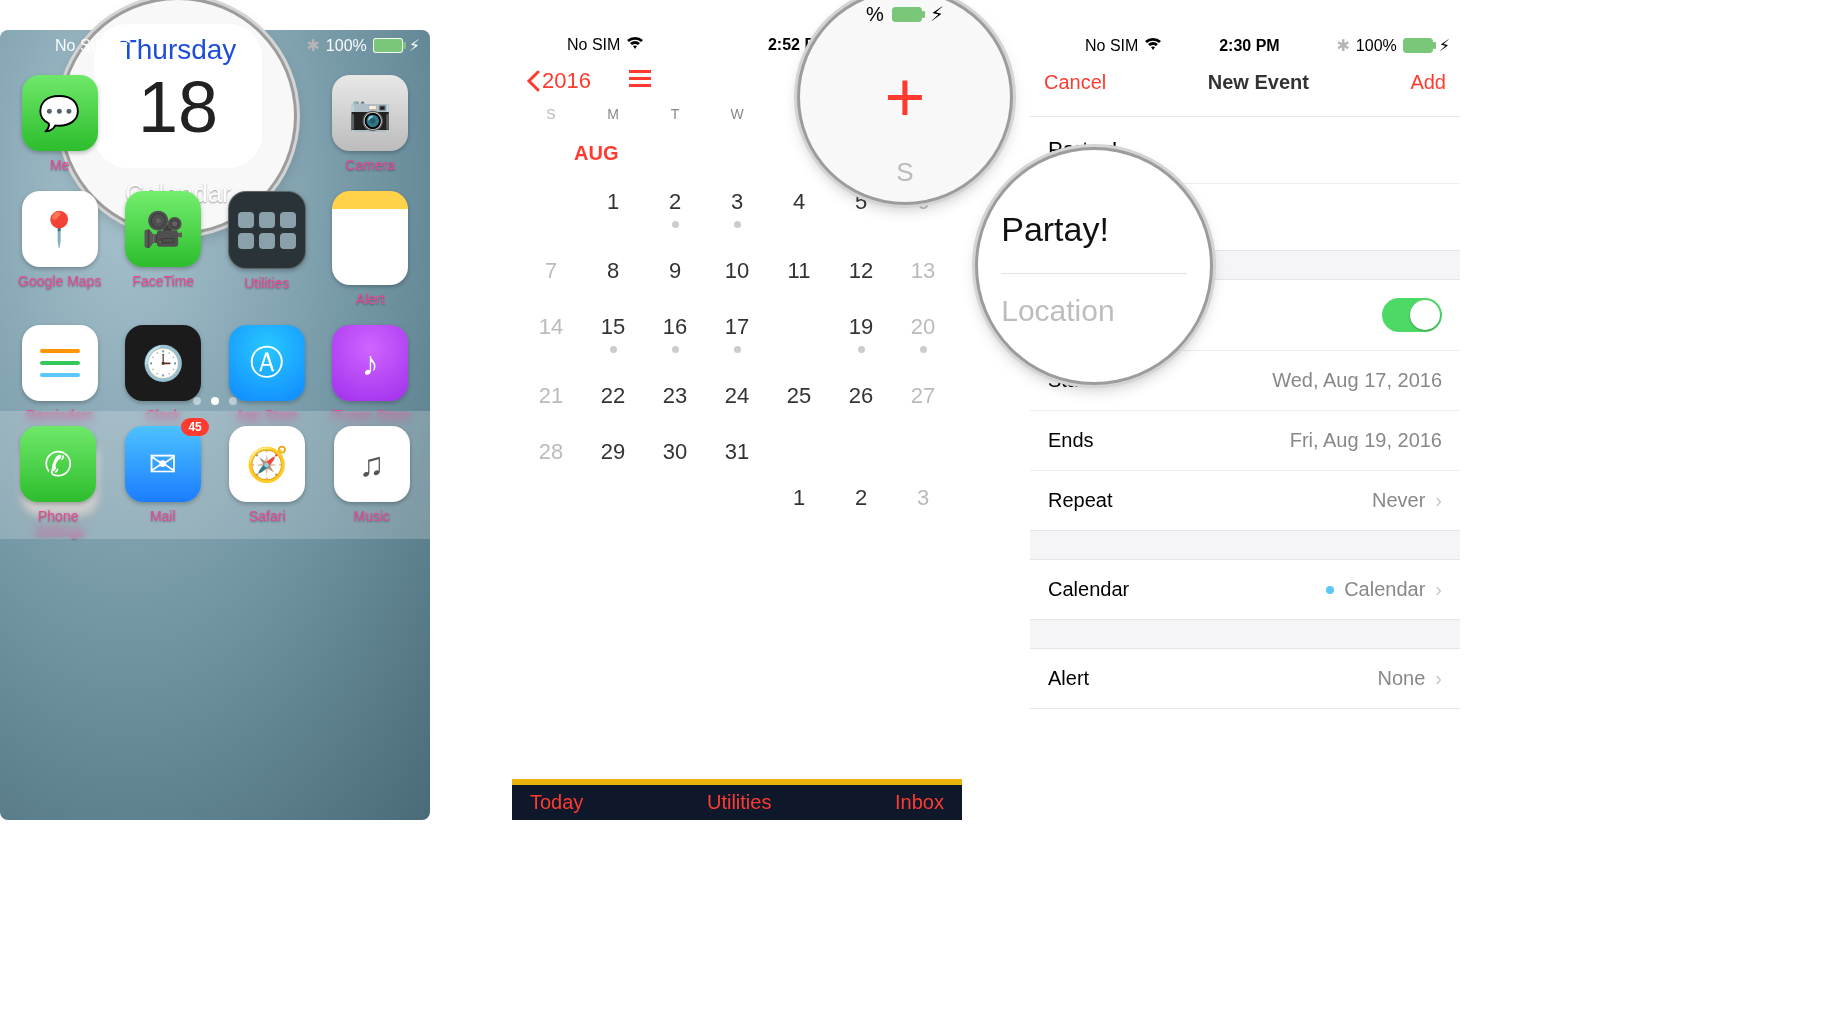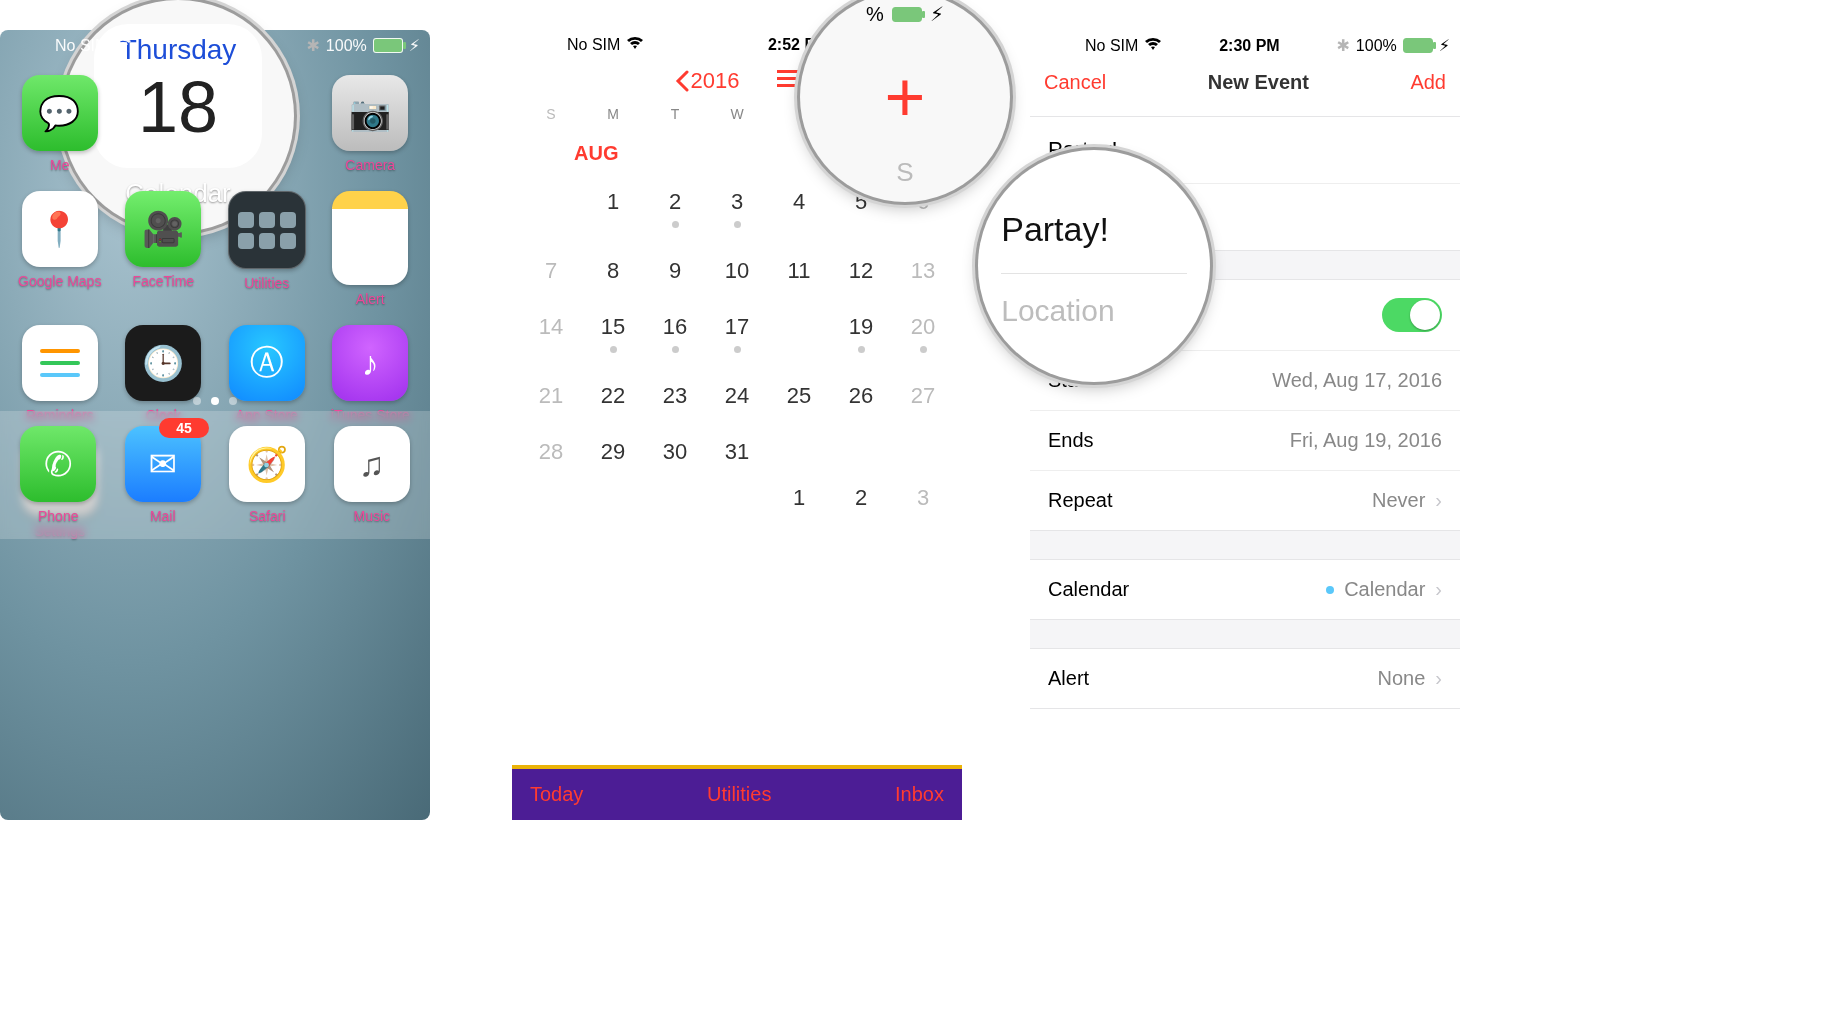"2016" .headbar { justify-content: center -> flex-start }
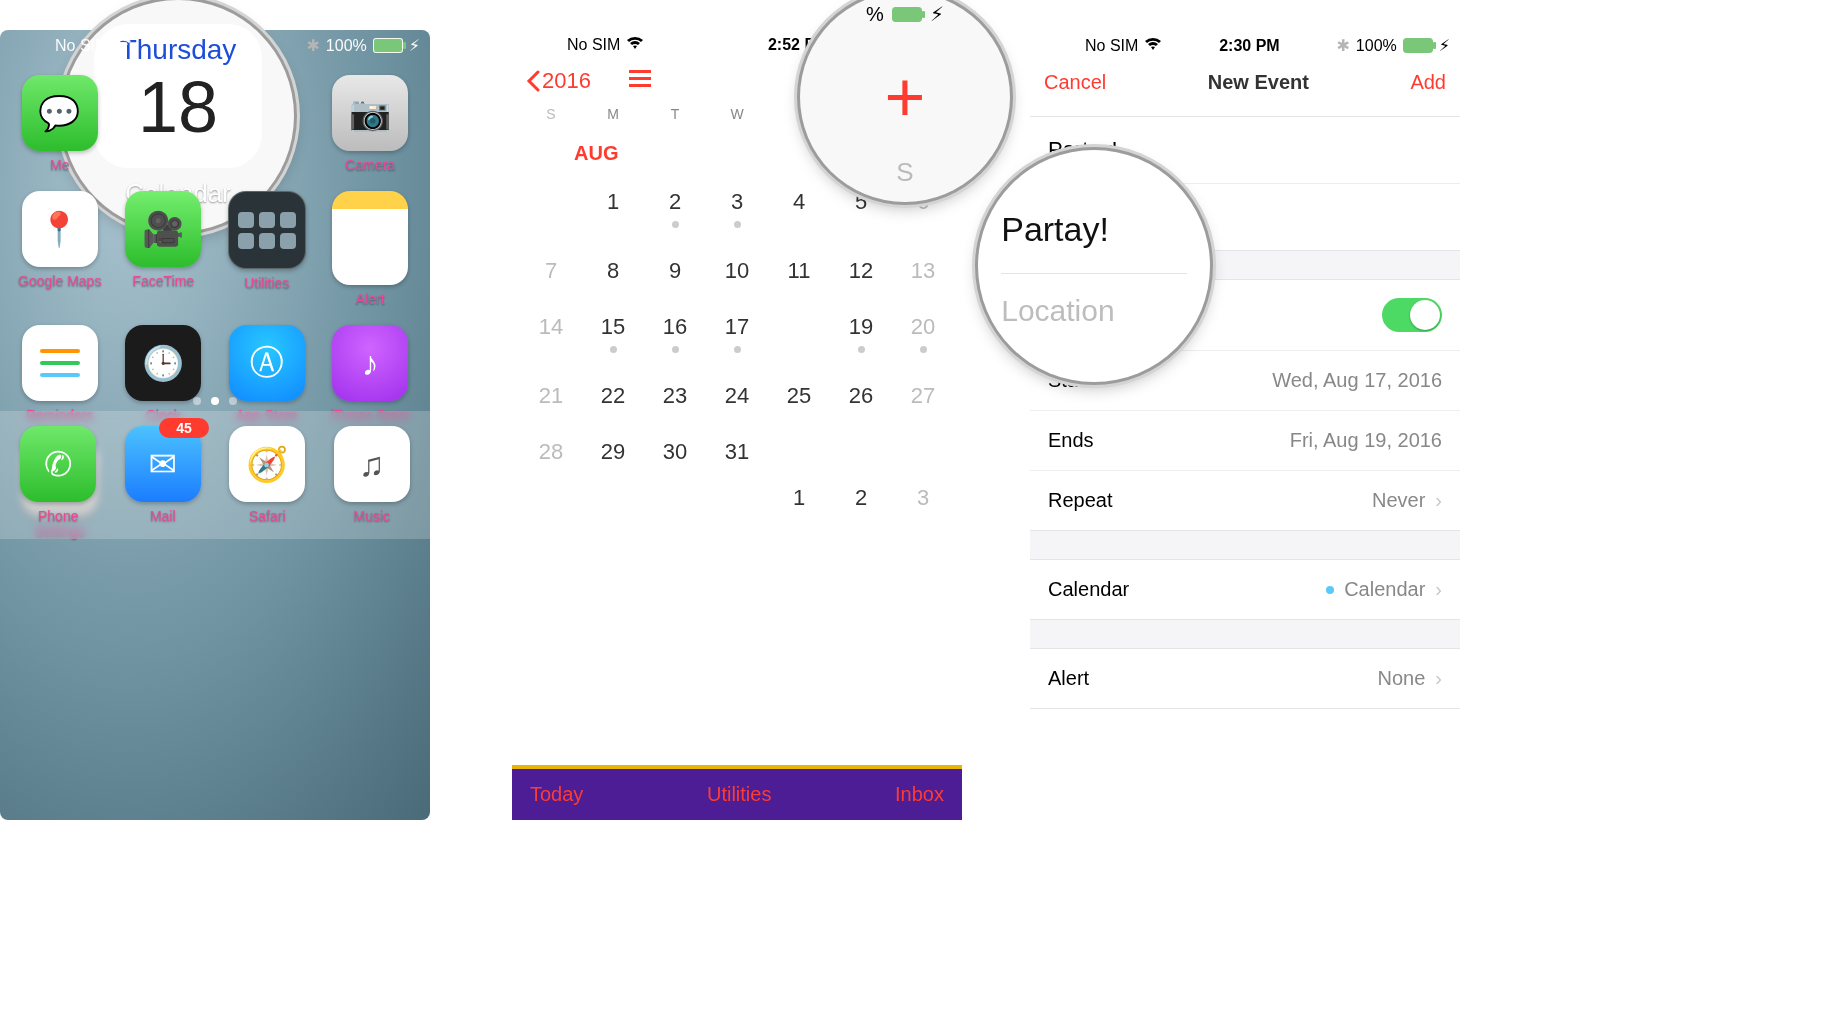"45" .badge { font-size: 14px -> 12px; padding: 2px 17px -> 2px 7px }
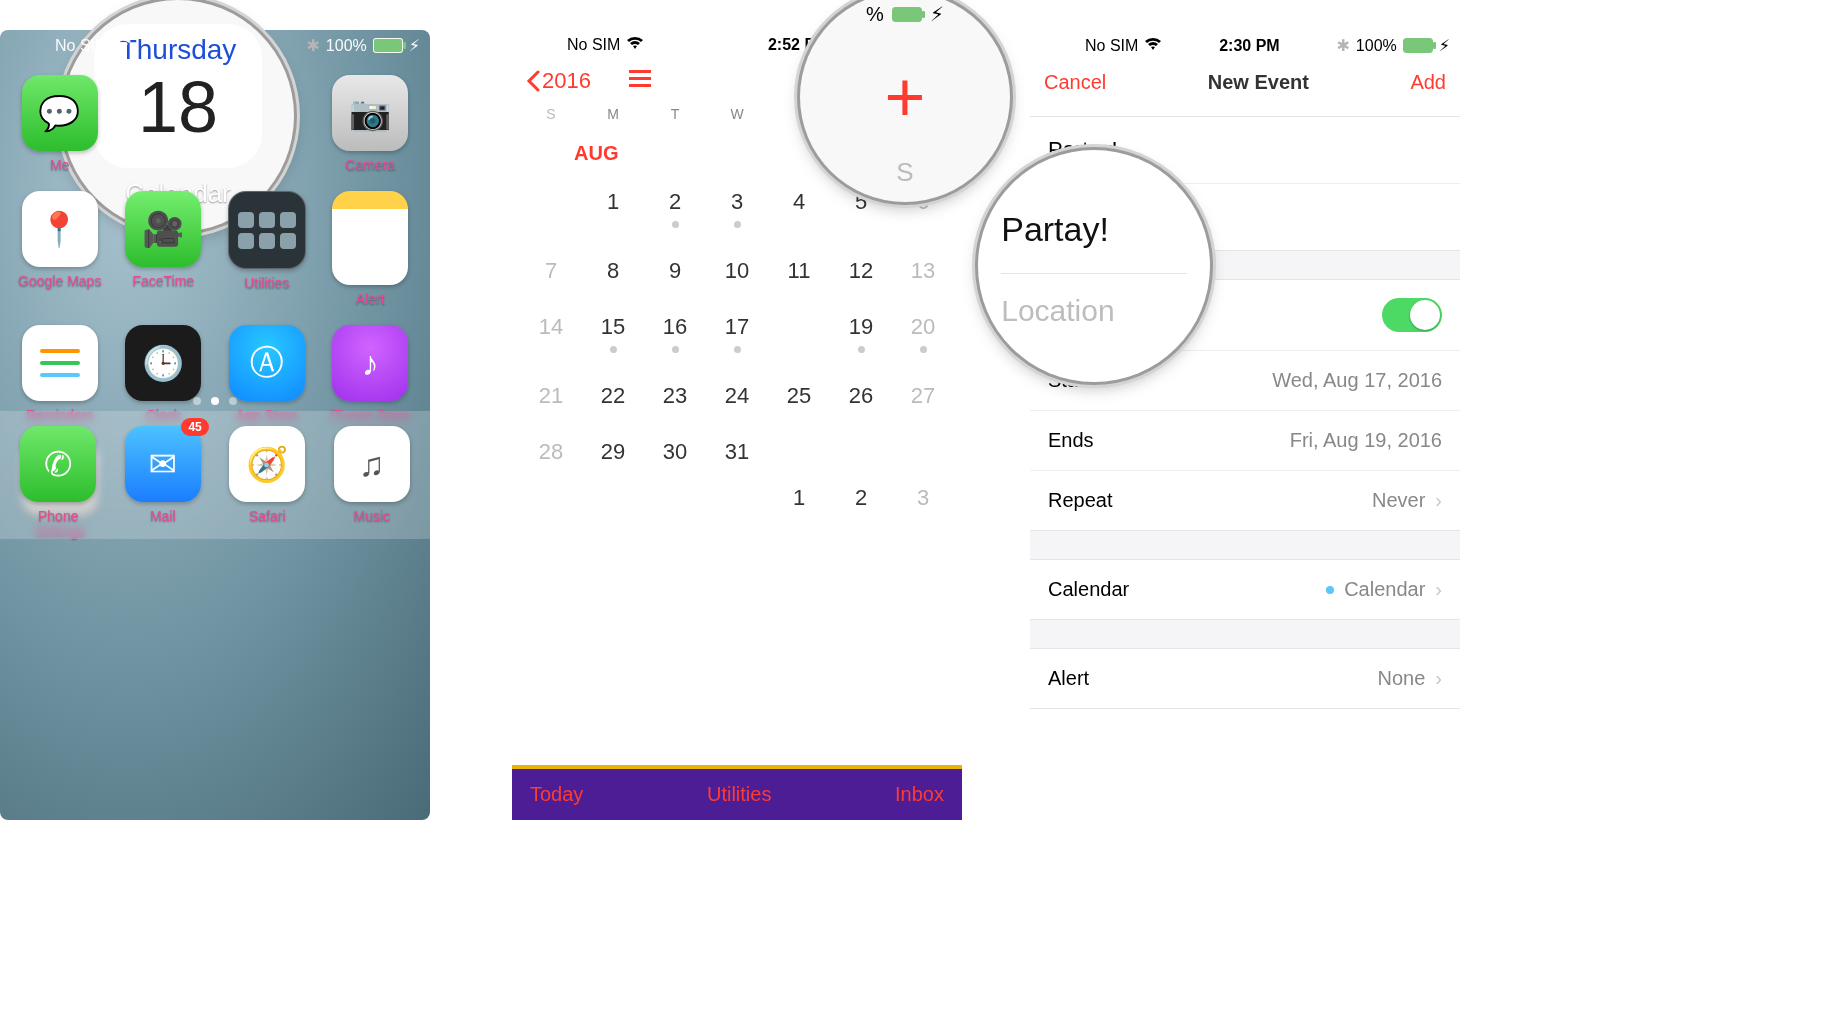"Today" .footer { background: #4c1d95 -> #0f172a; border-top: 4px solid #eab308 -> 6px solid #eab308; padding: 14px 18px -> 6px 18px }
